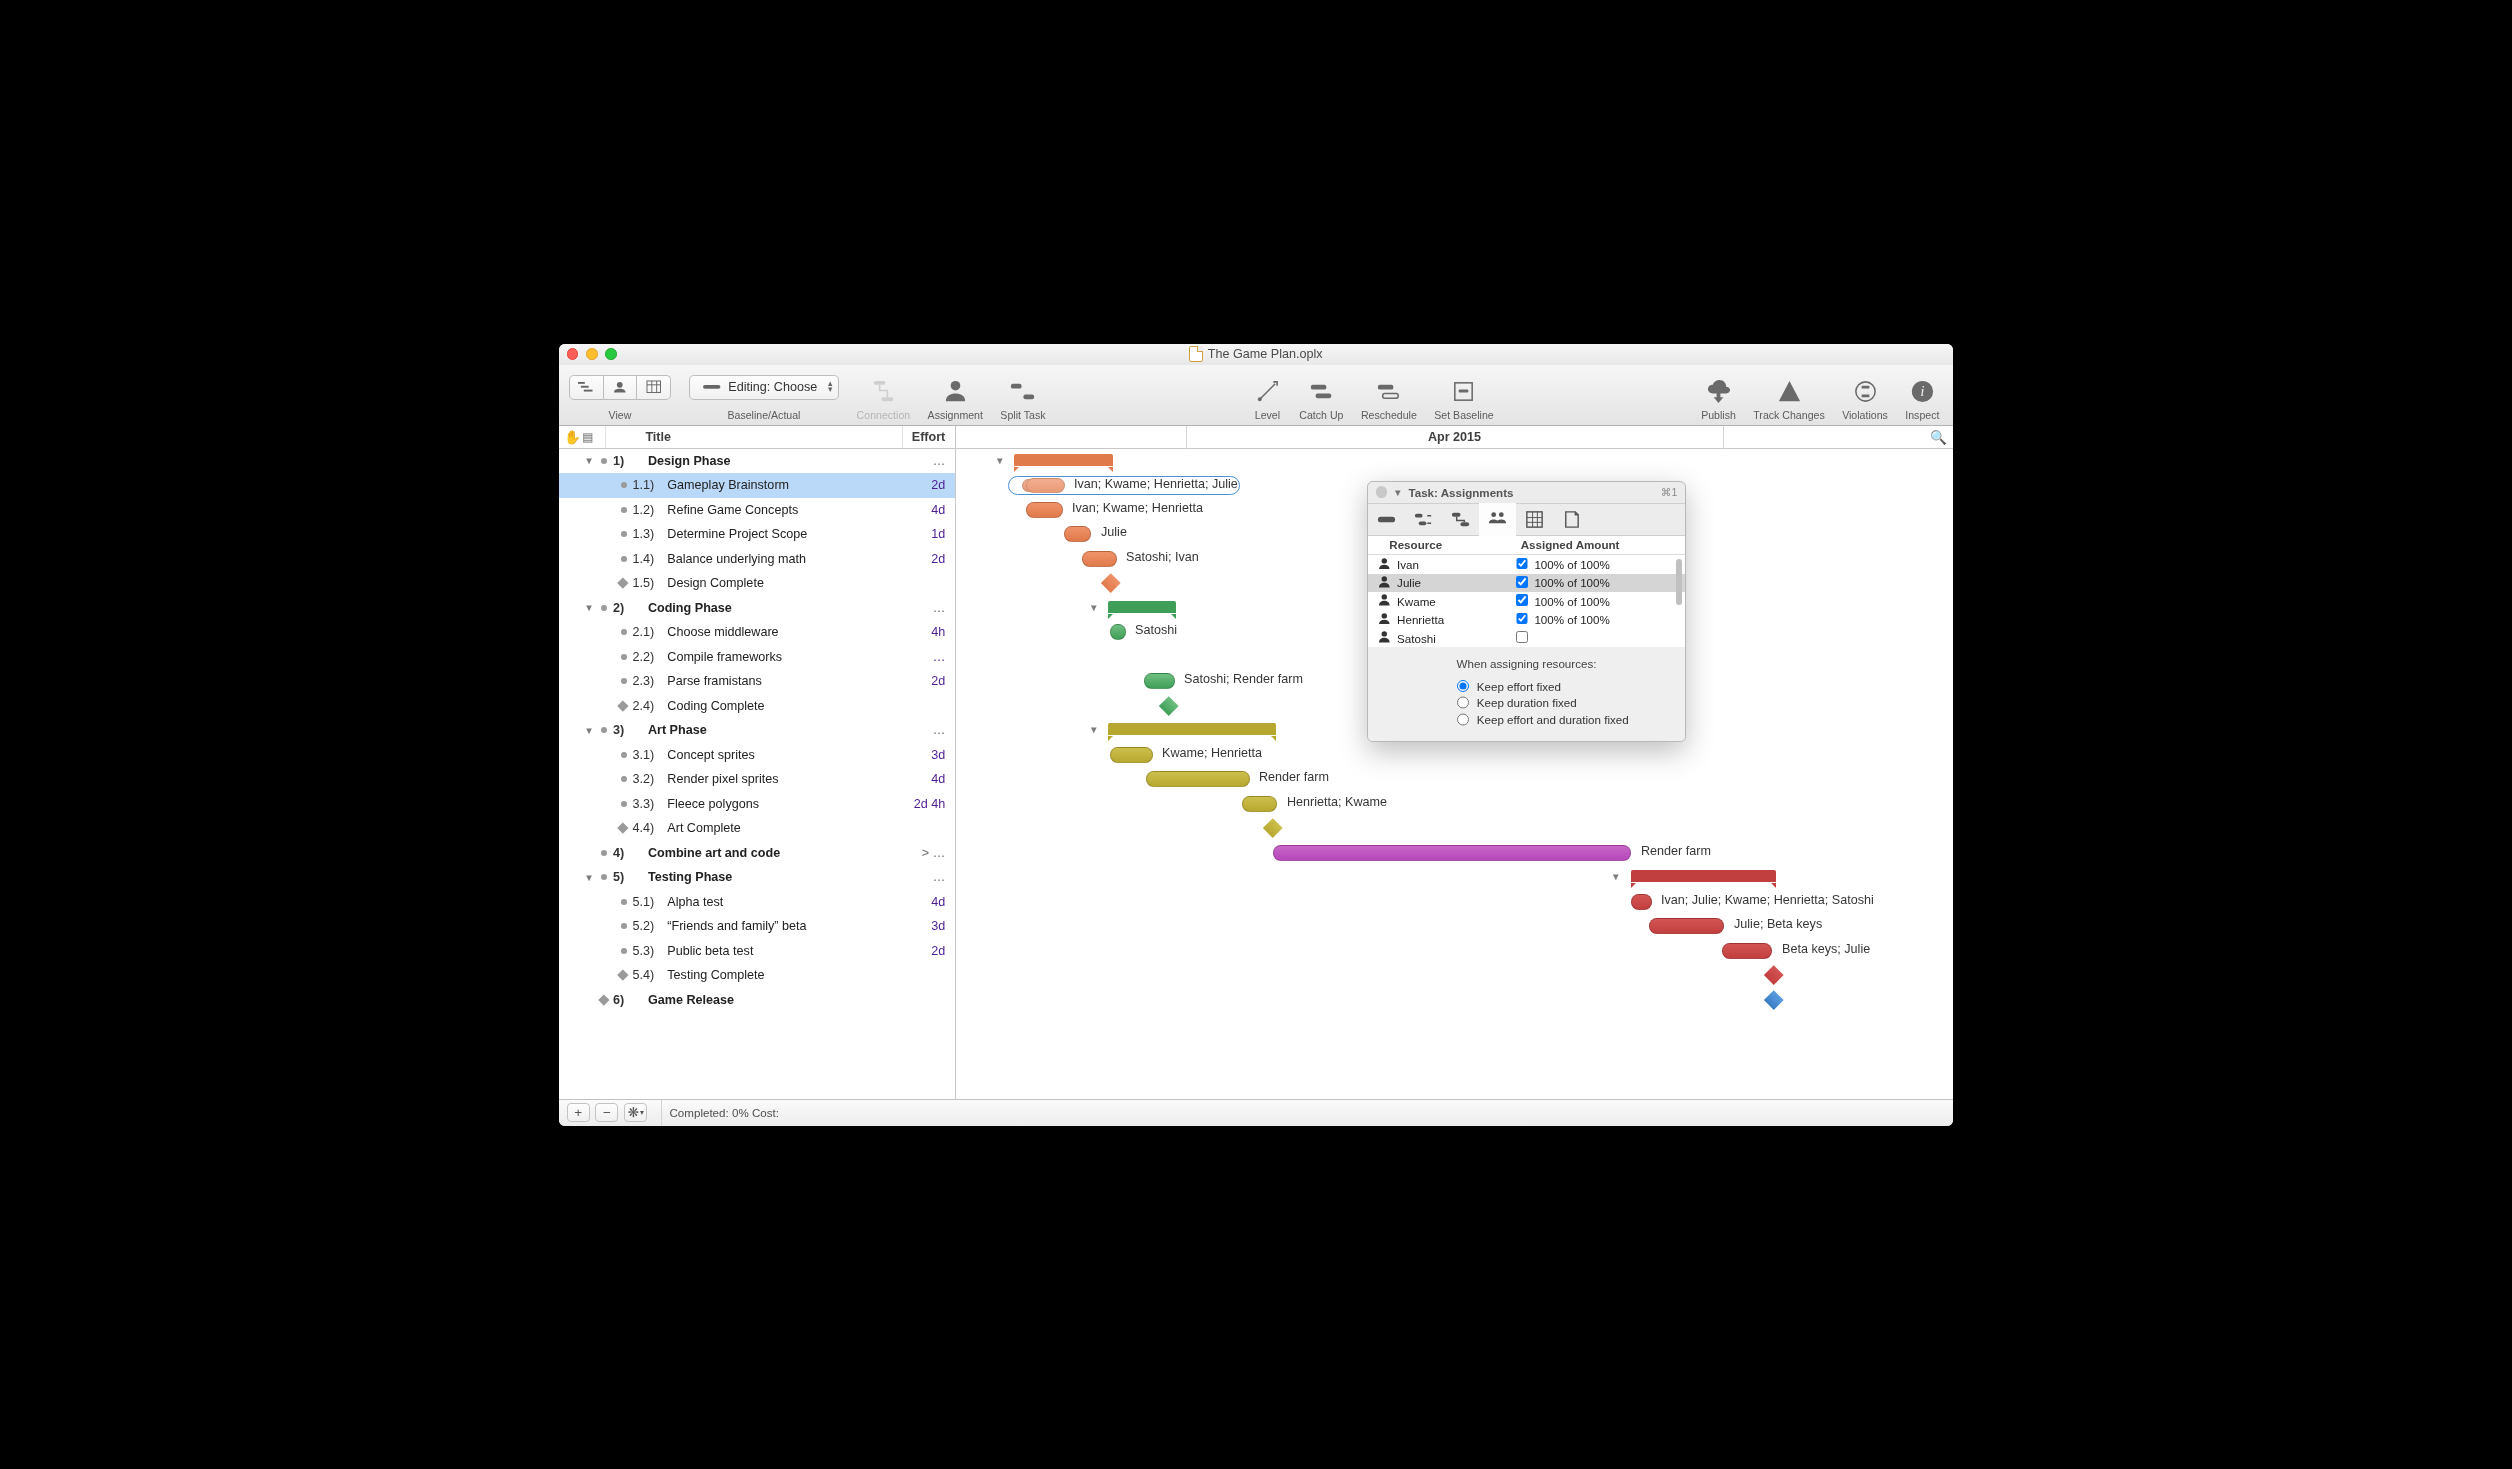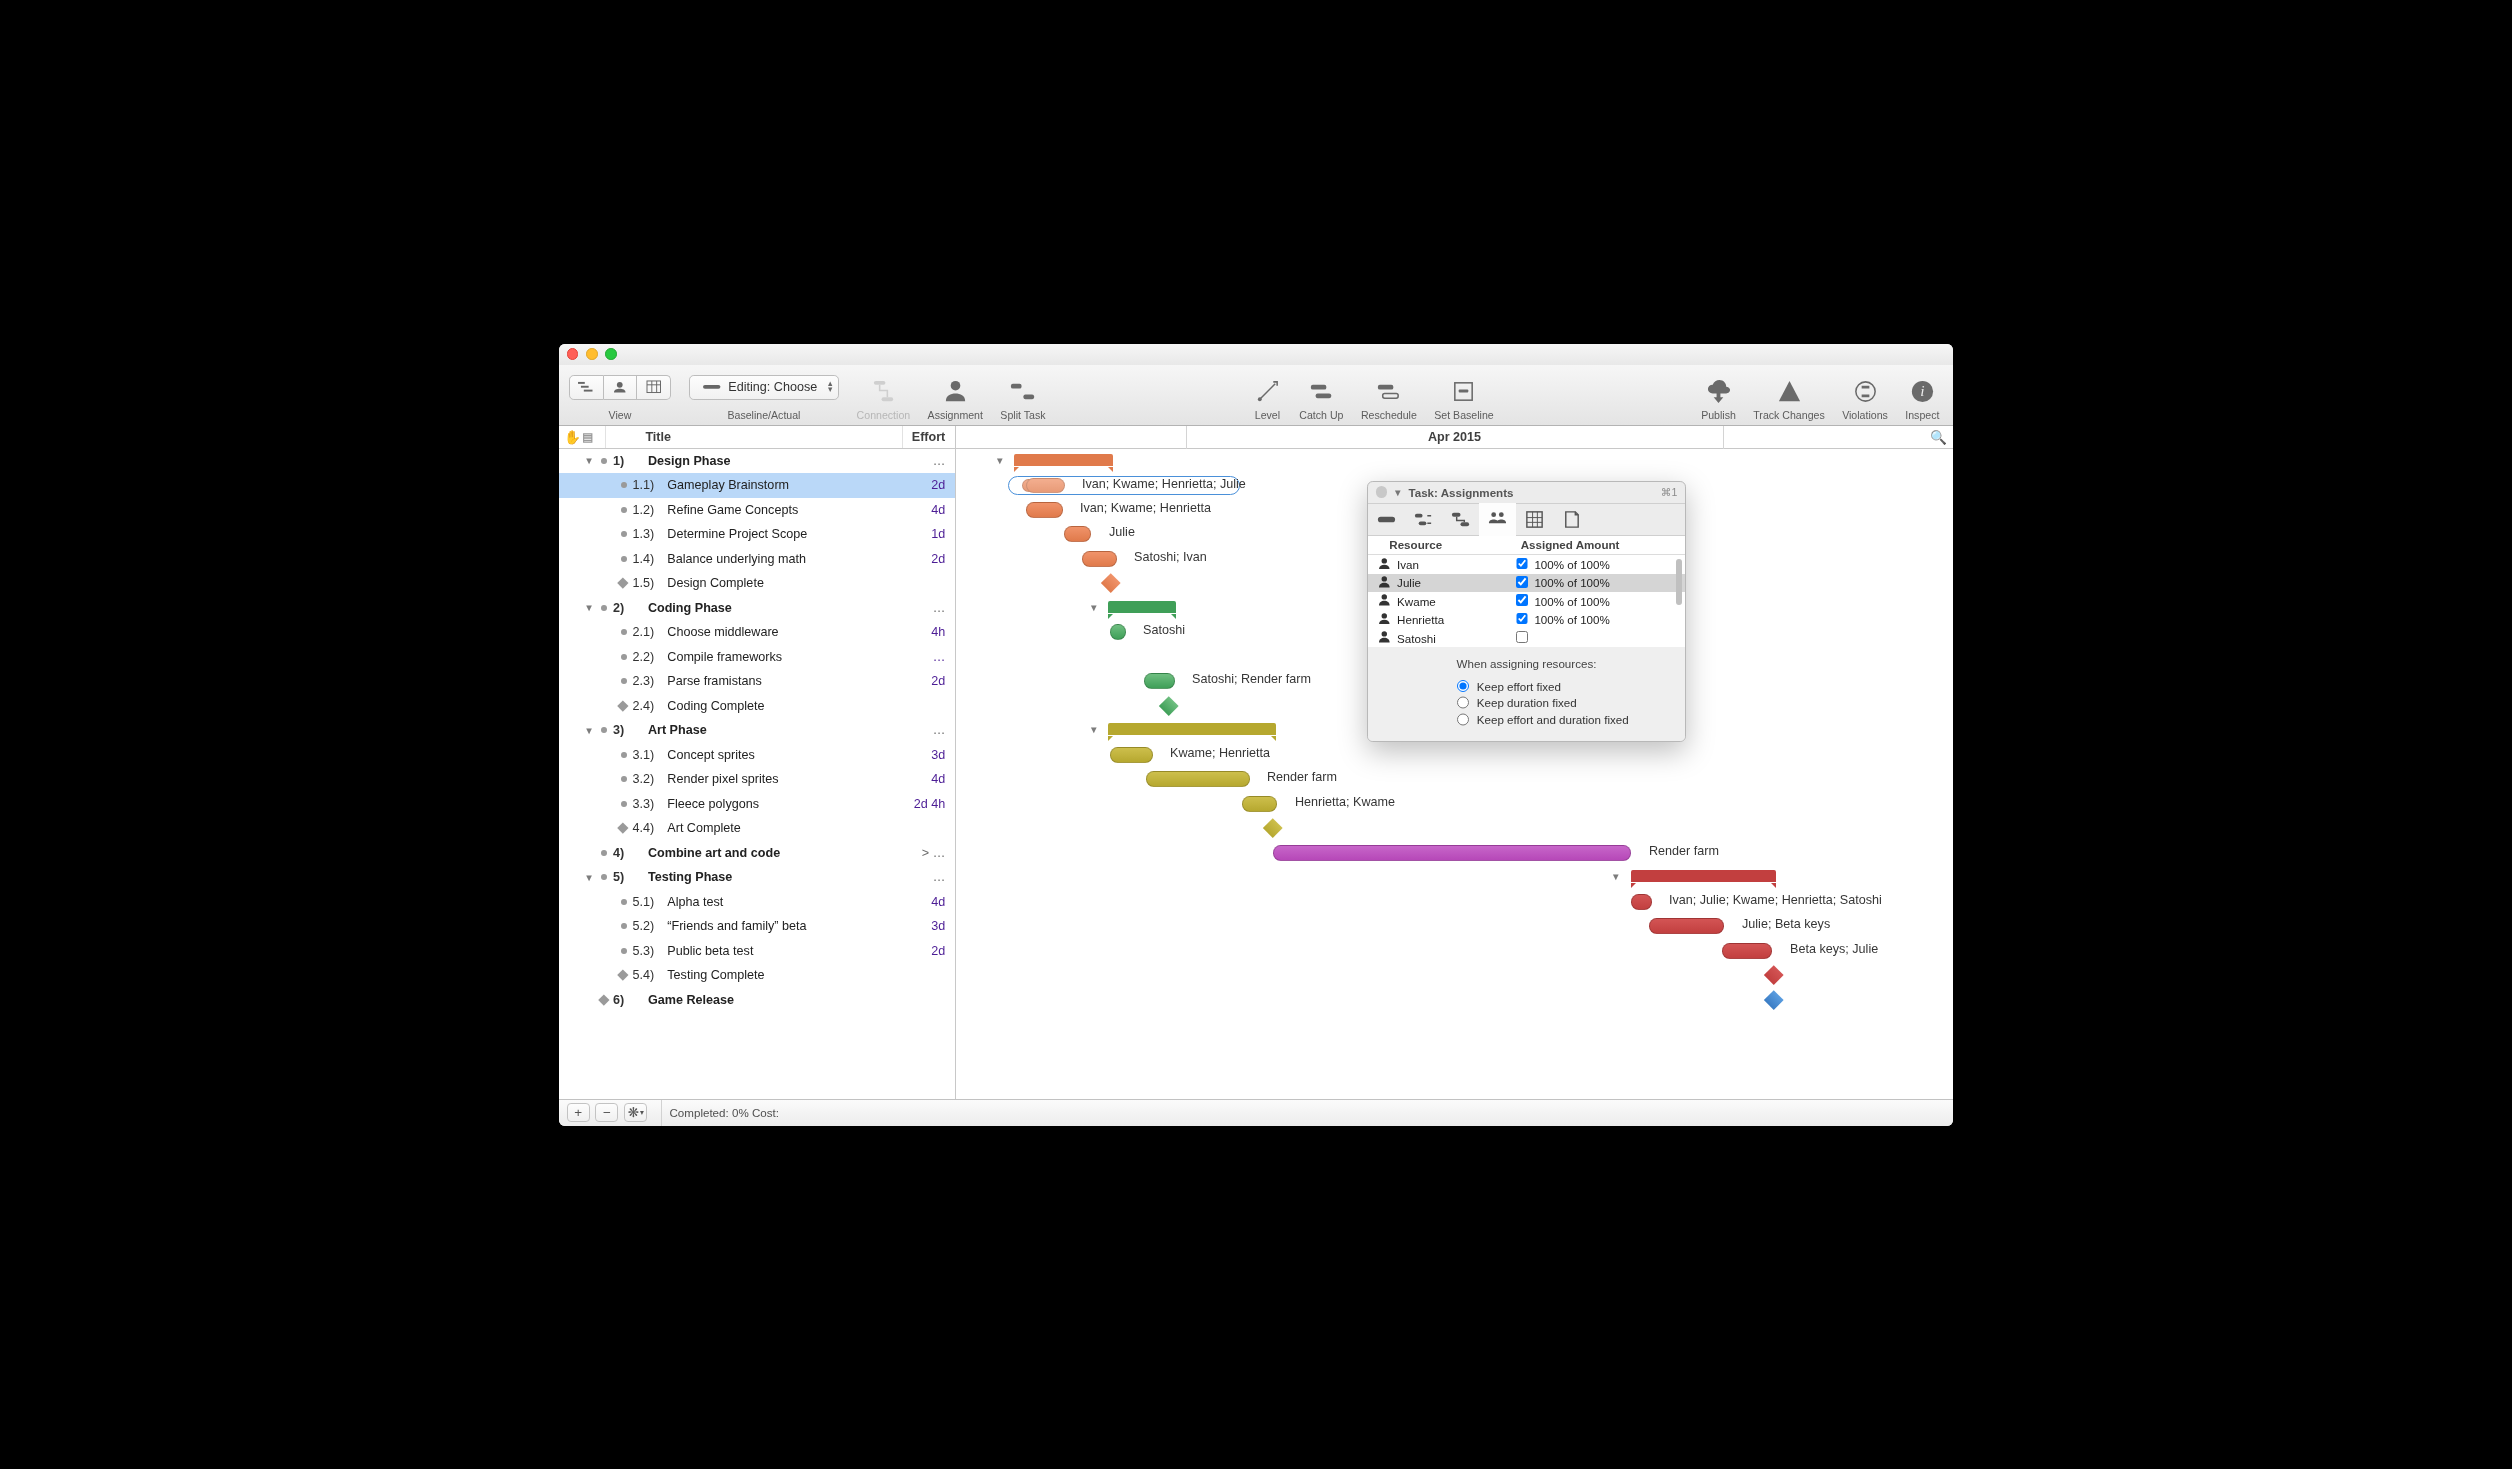"The Game Plan.oplx" div.title-center { html: none -> <div> <span></span> <span>The Game Plan.oplx</span> </div> }
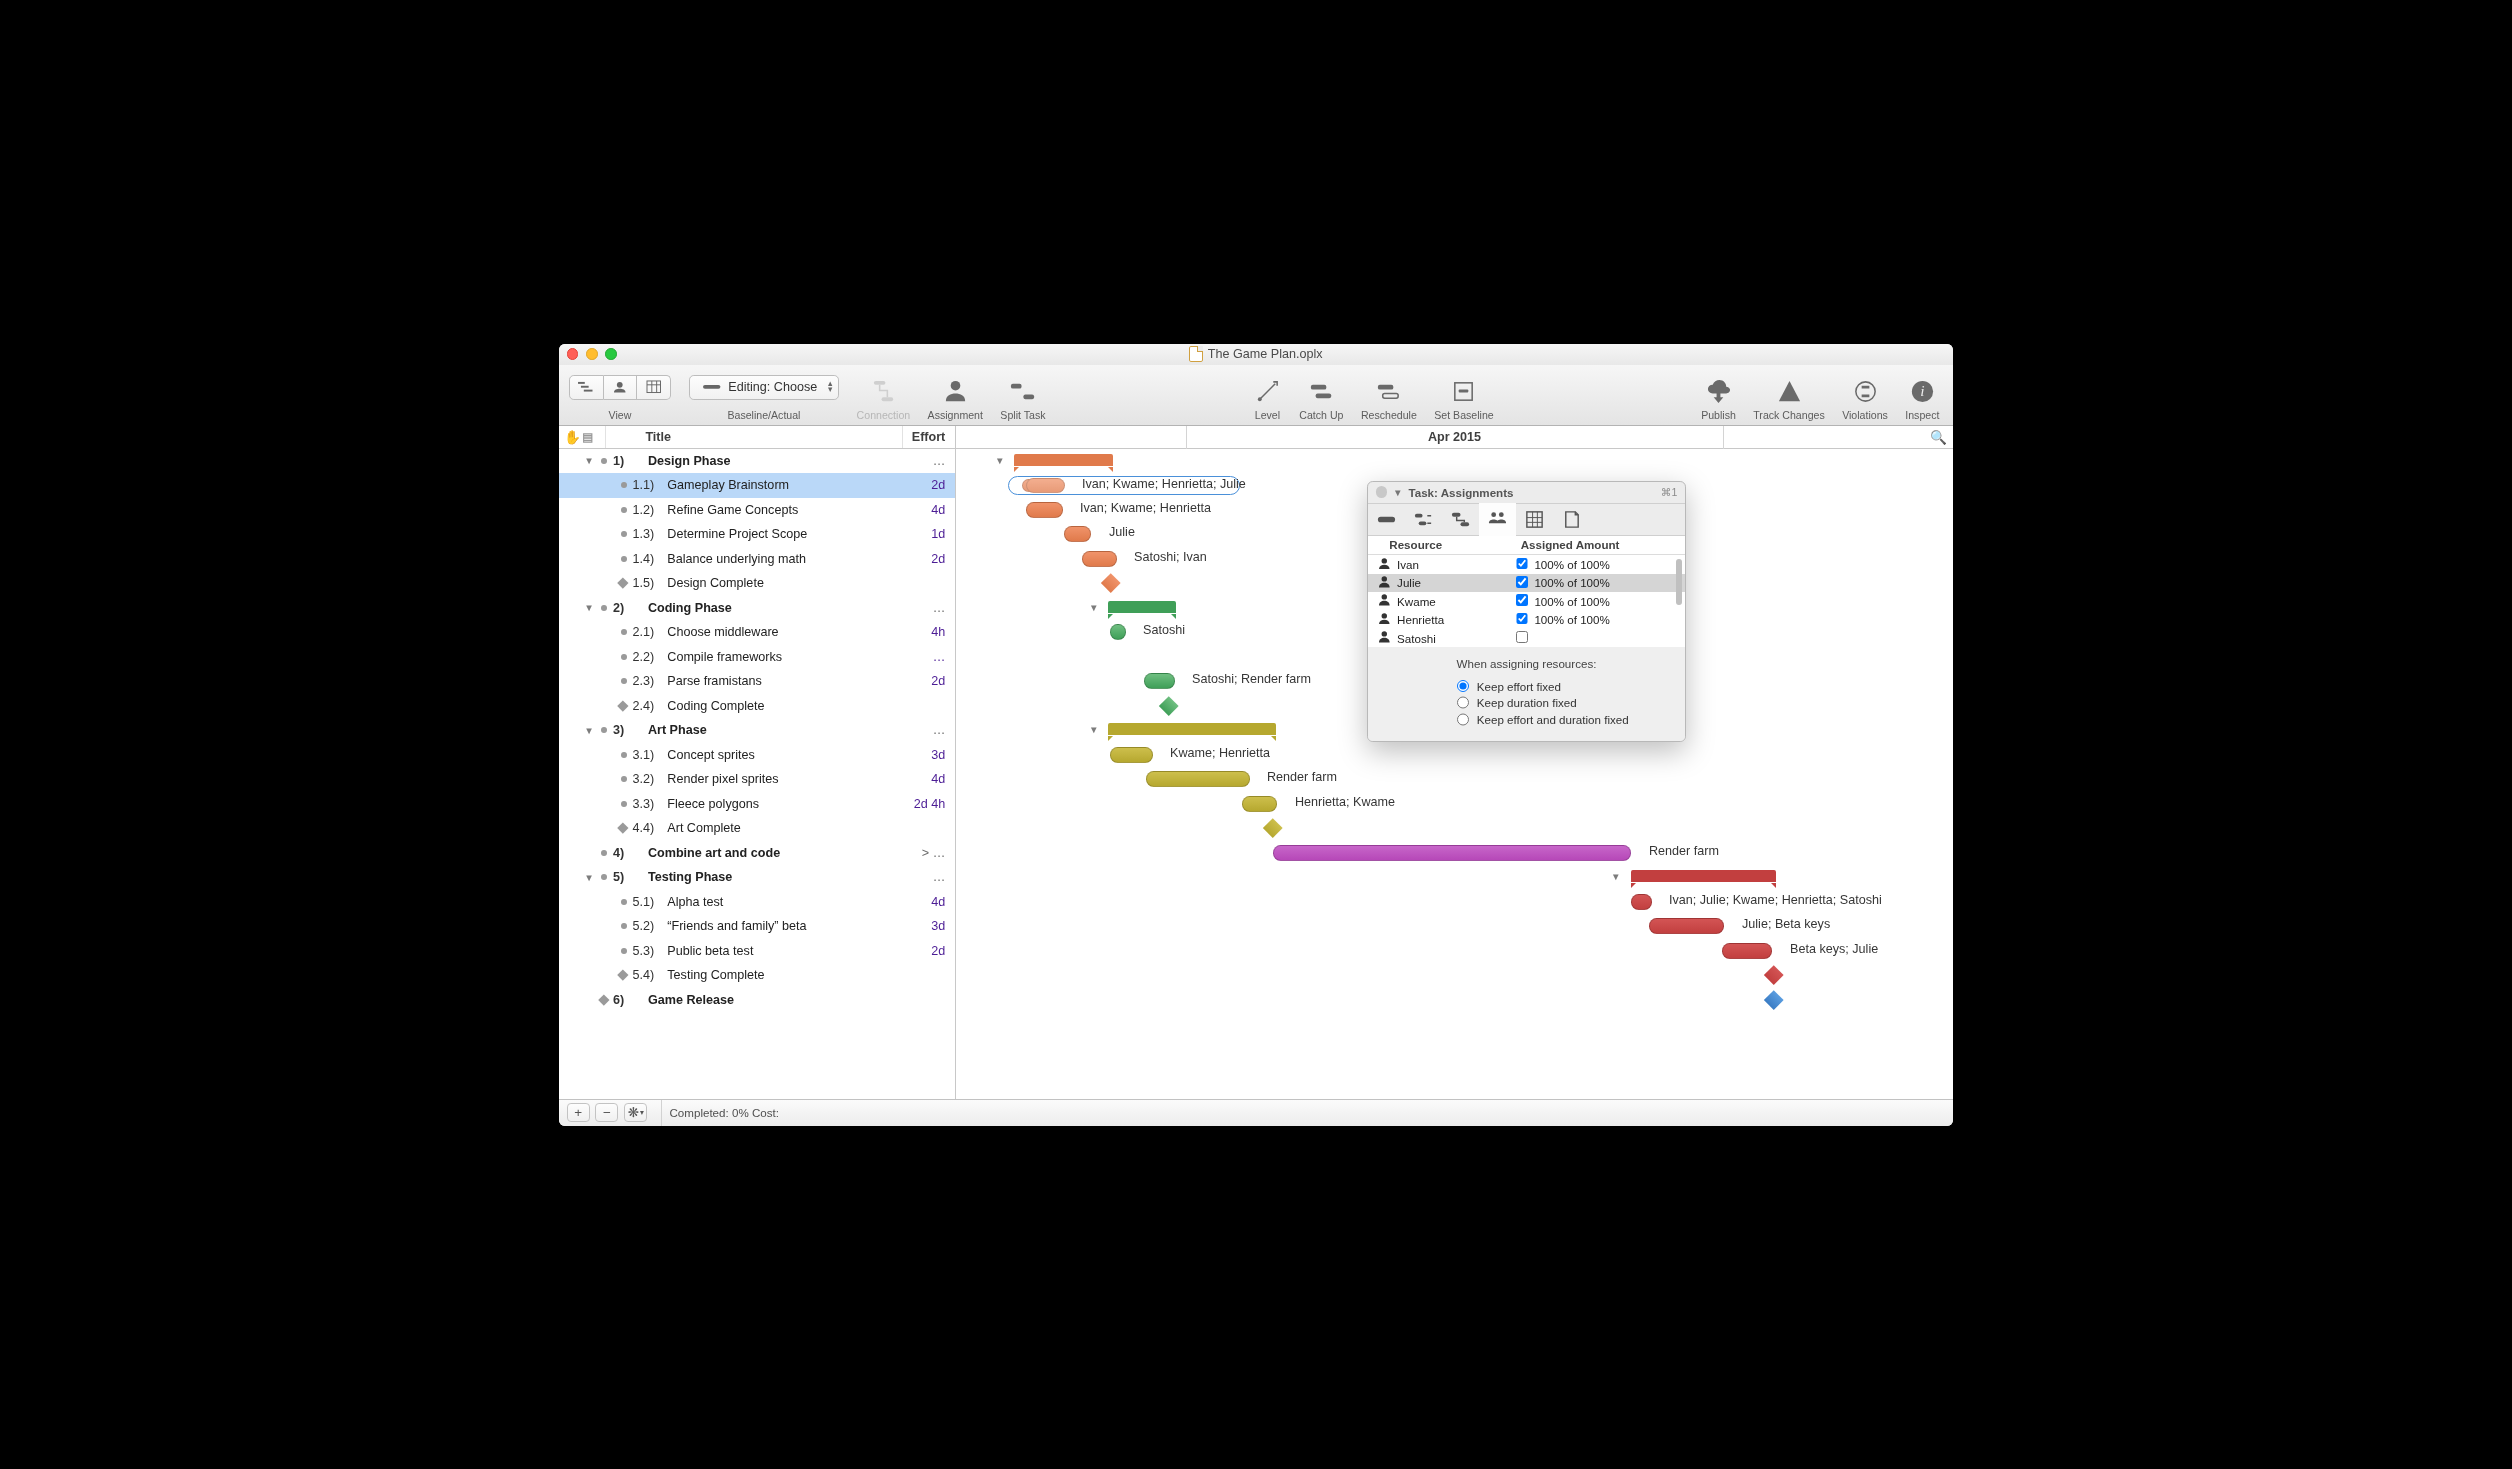"Ivan; Kwame; Henrietta; Julie" .barlabel { margin-left: 8px -> none }
